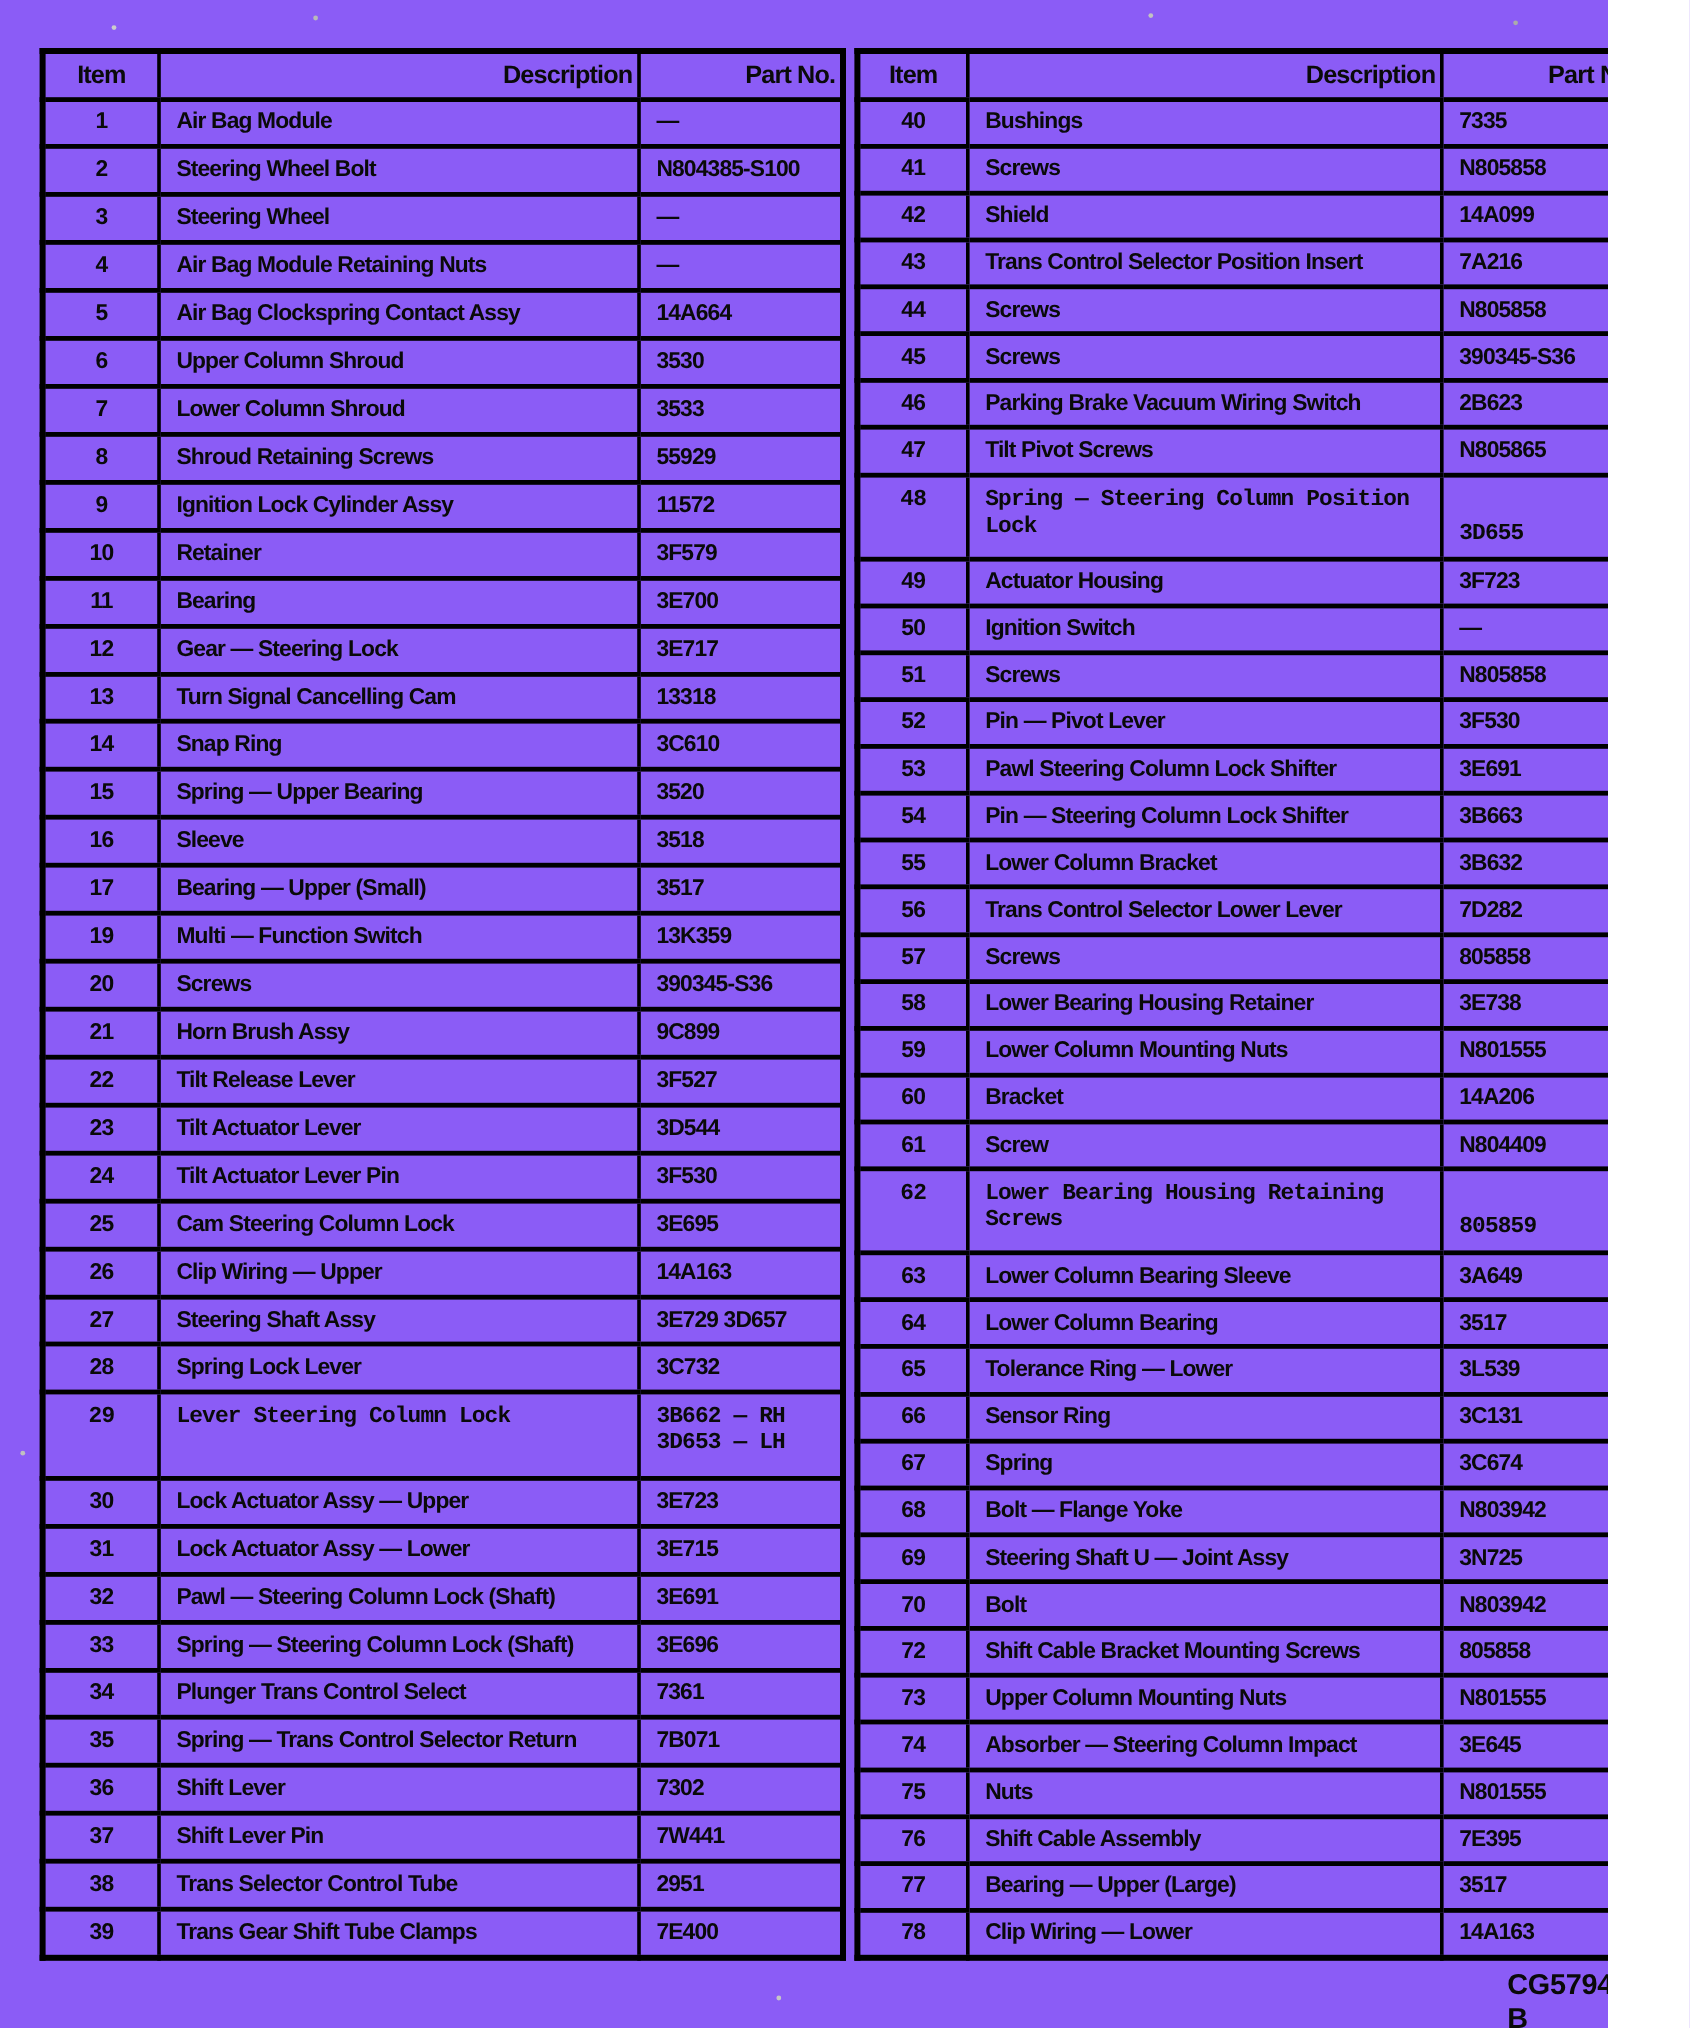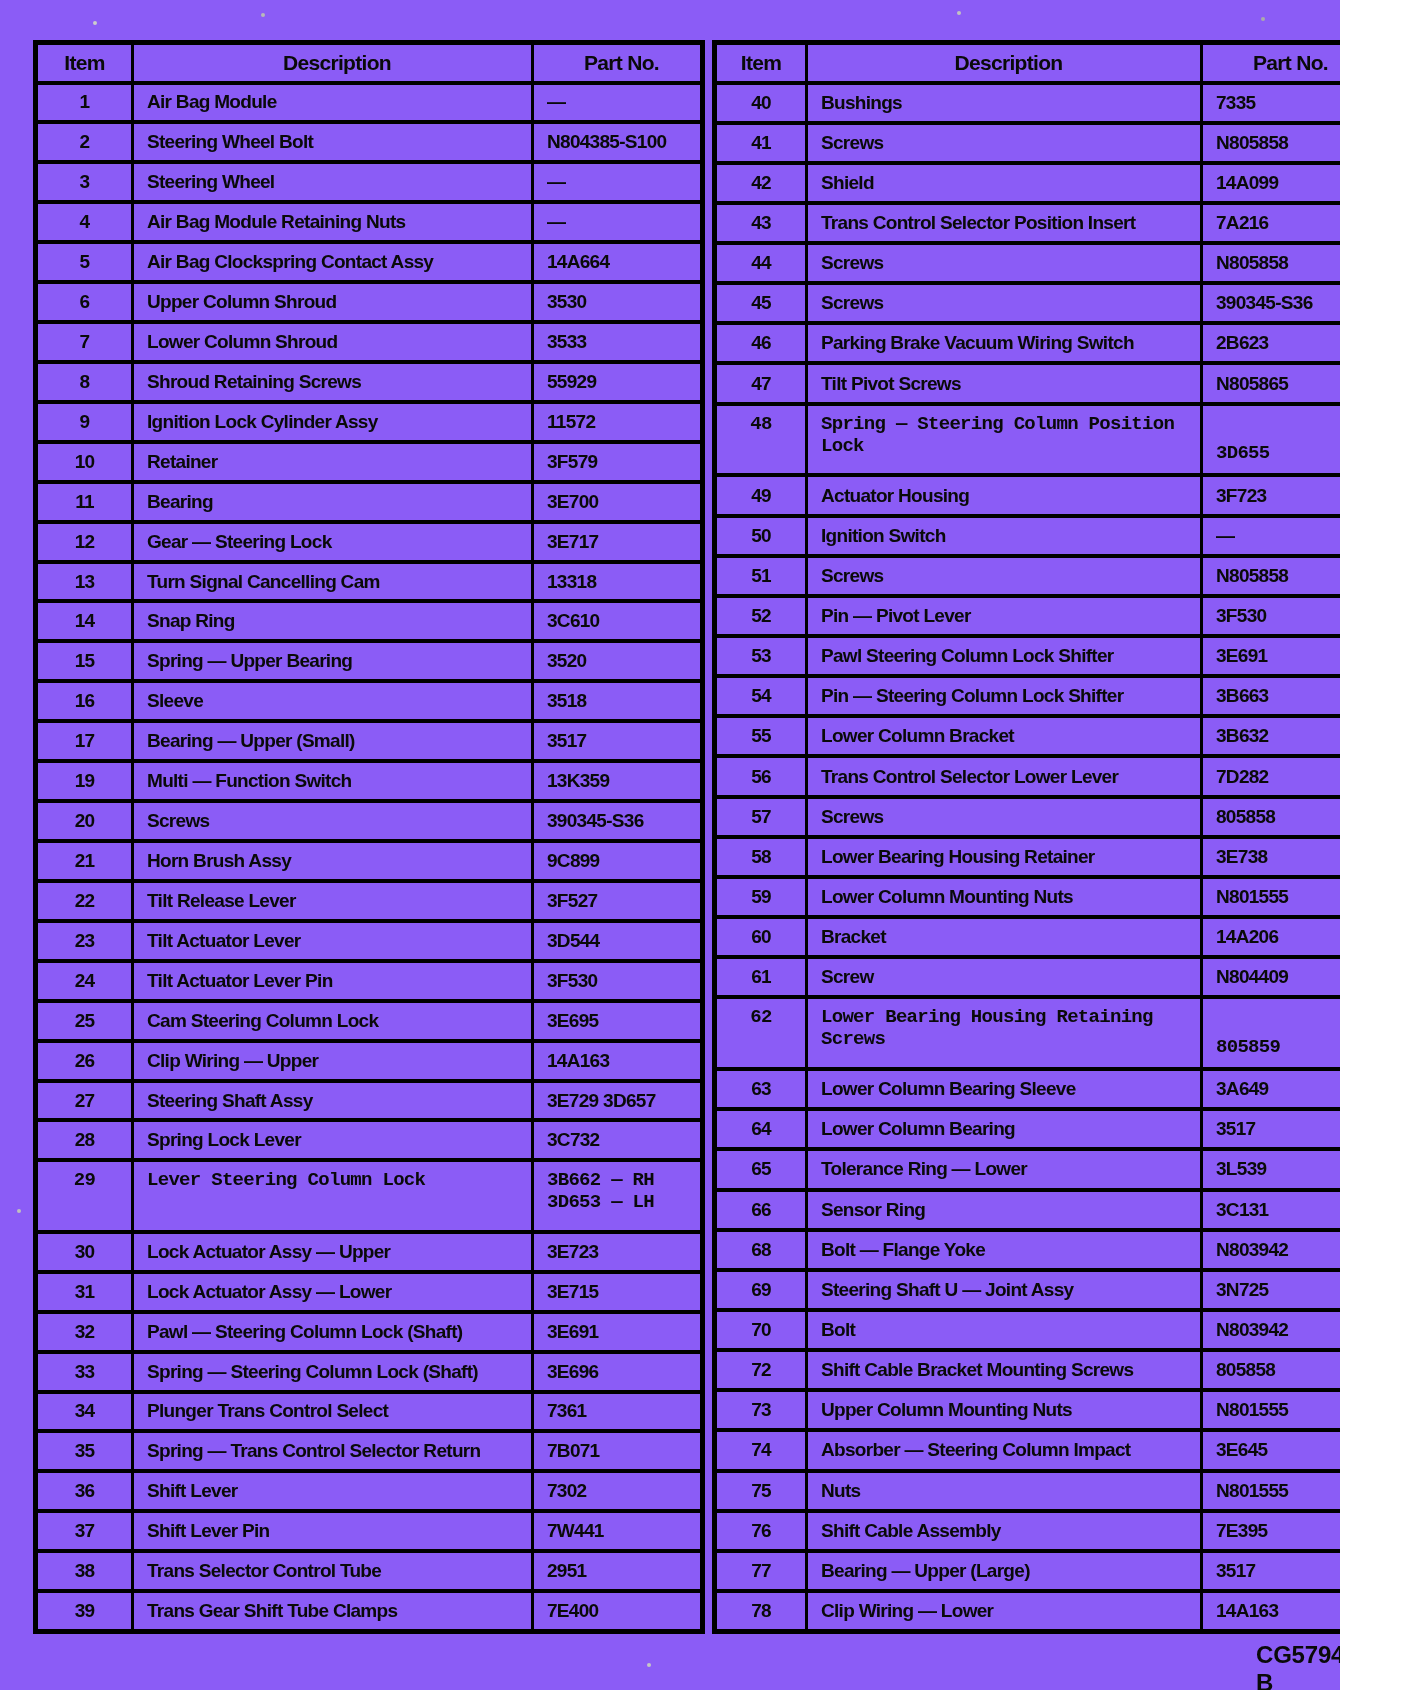"Description" th { text-align: center -> right }
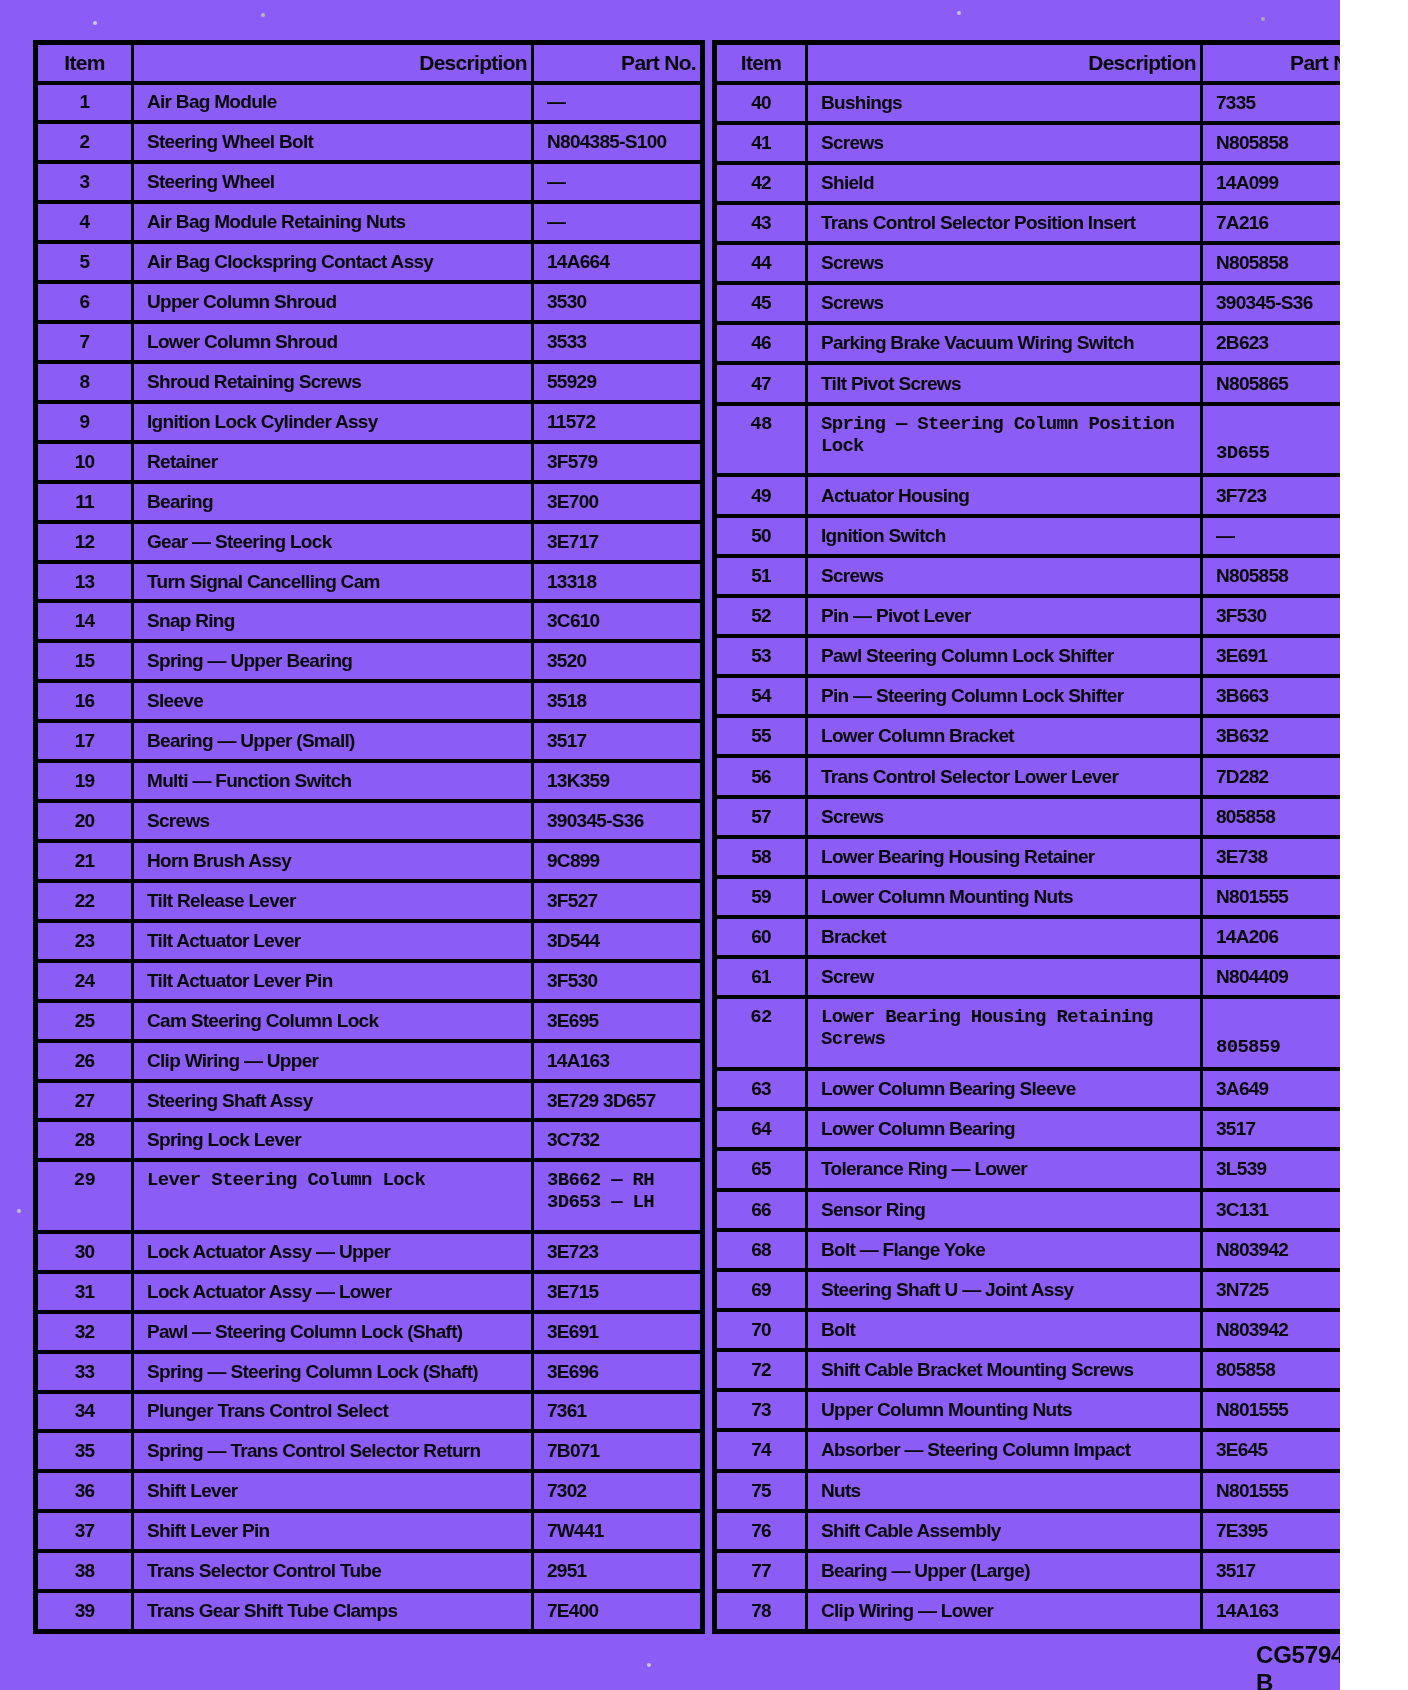"67" tr { html: none -> <tr> <td>67</td> <td>Spring</td> <td>3C674</td> </tr> }
